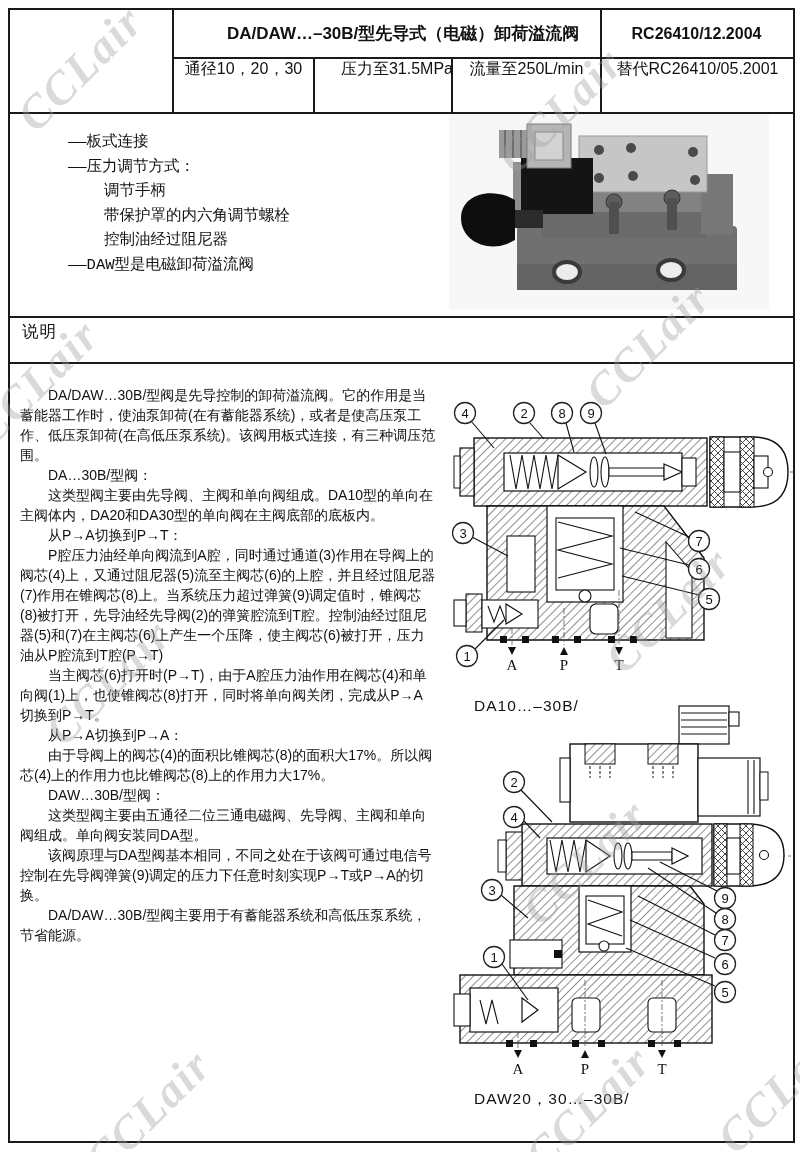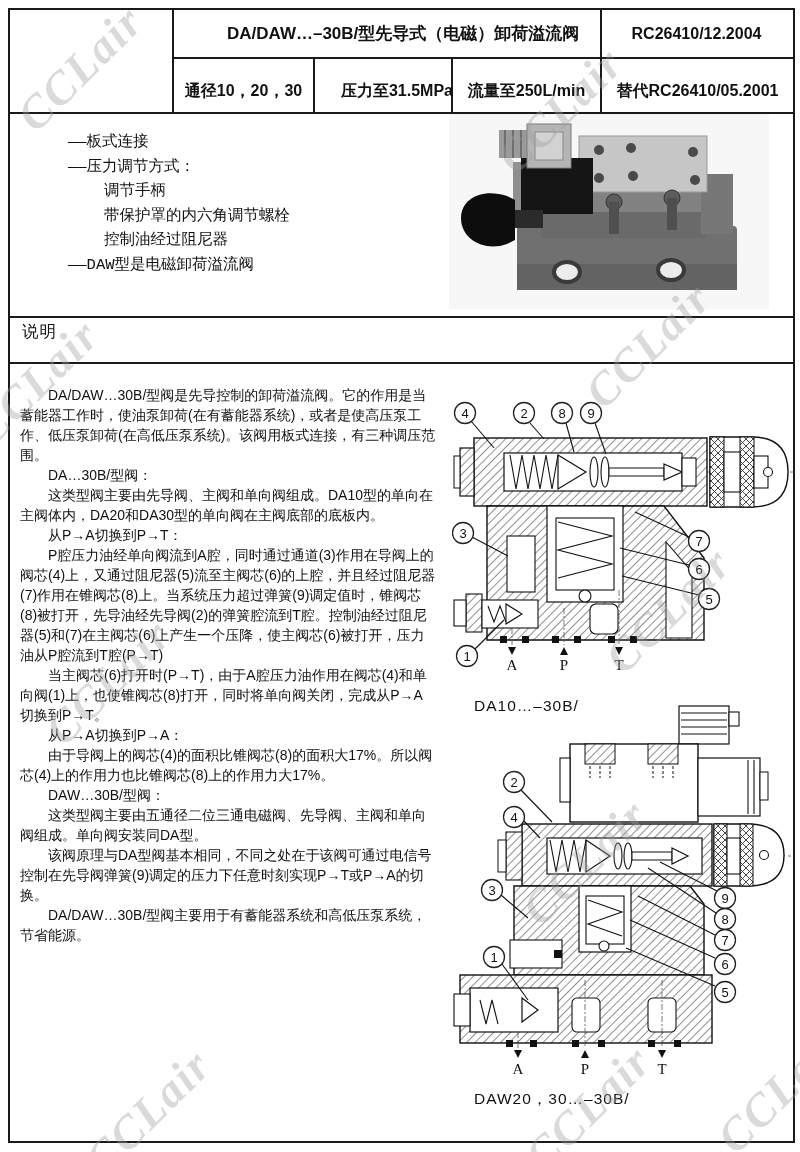"通径10，20，30" .spec-cell { font-weight: 700 -> 400; top: 54px -> 32px }
